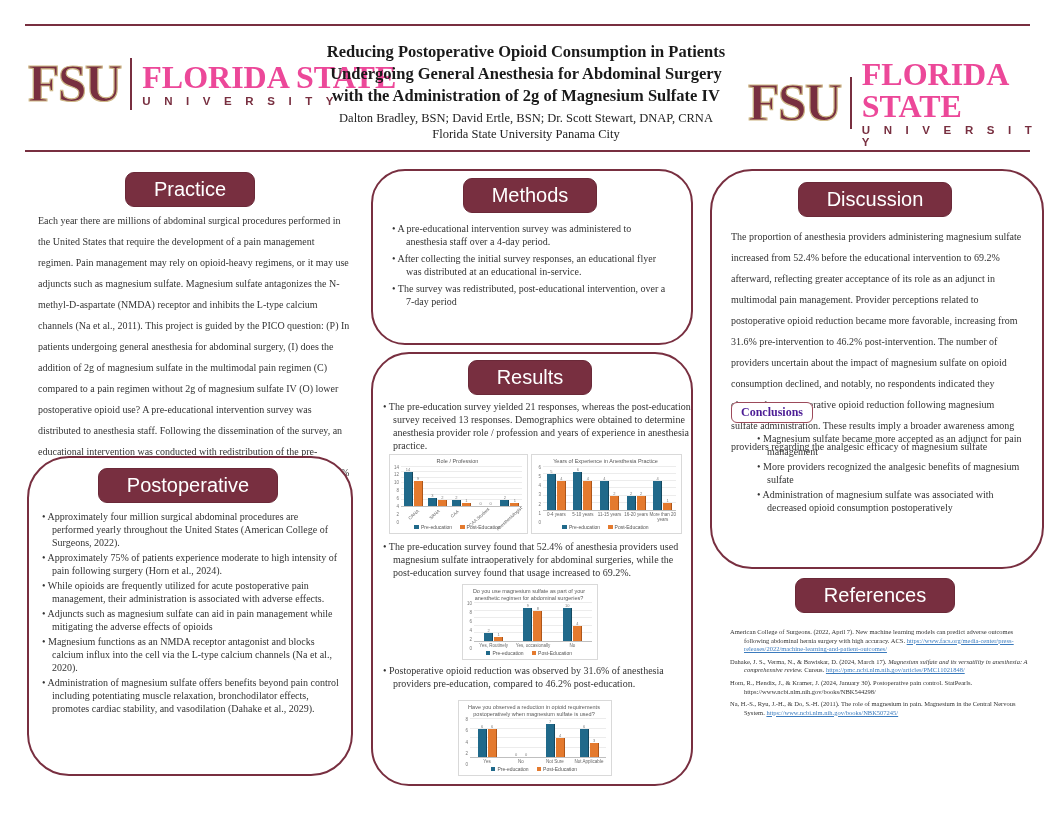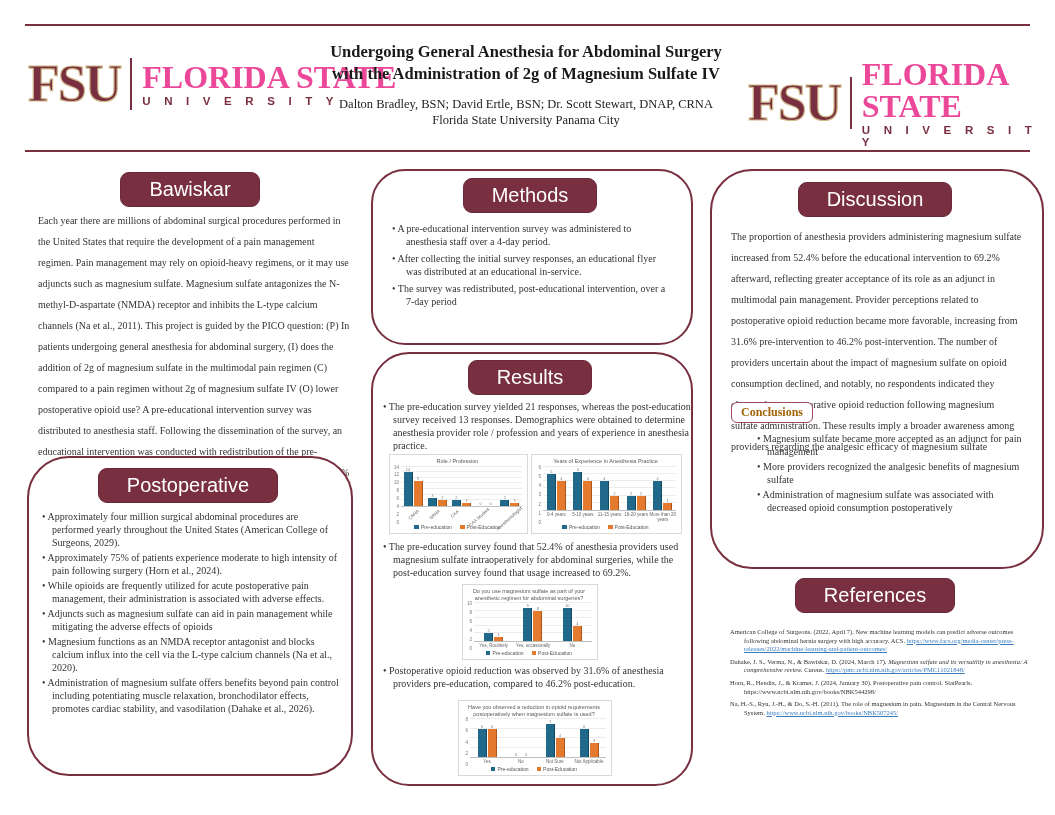"Reducing Postoperative Opioid" div.poster-title { html: none -> <div>Reducing Postoperative Opioid Consumption in Patients</div> }
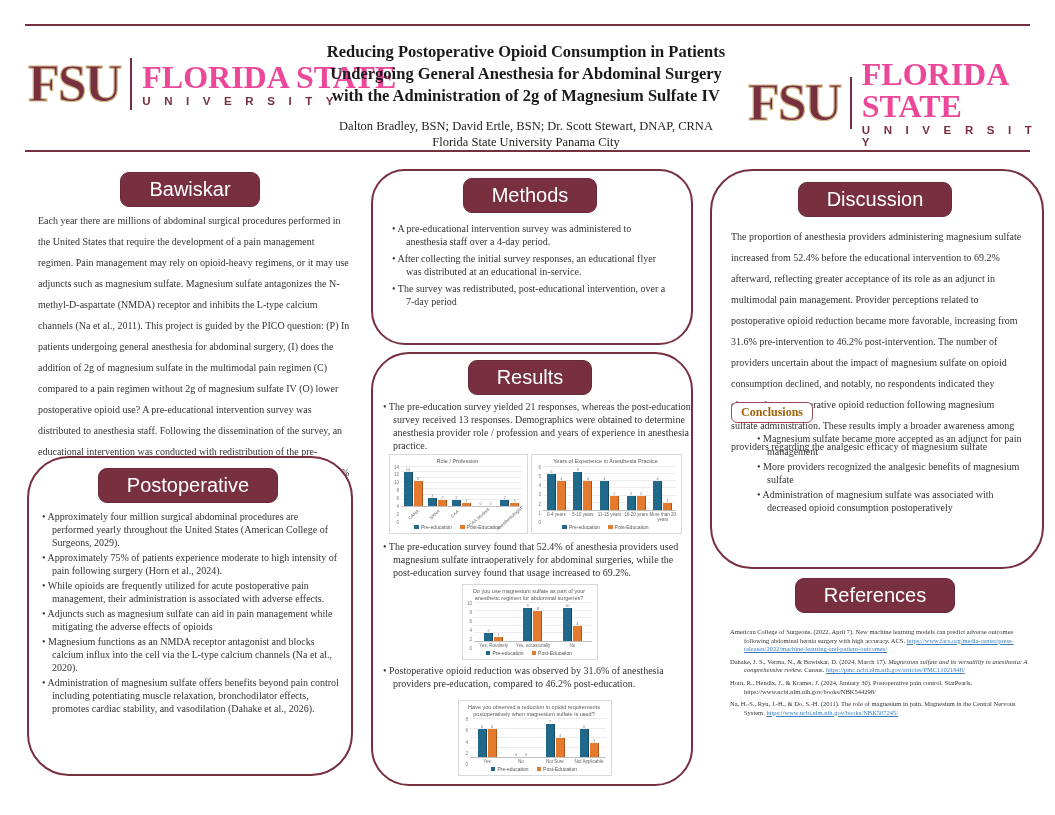"Dalton Bradley, BSN; David Ertle," .authors { margin-top: 12px -> 4px }
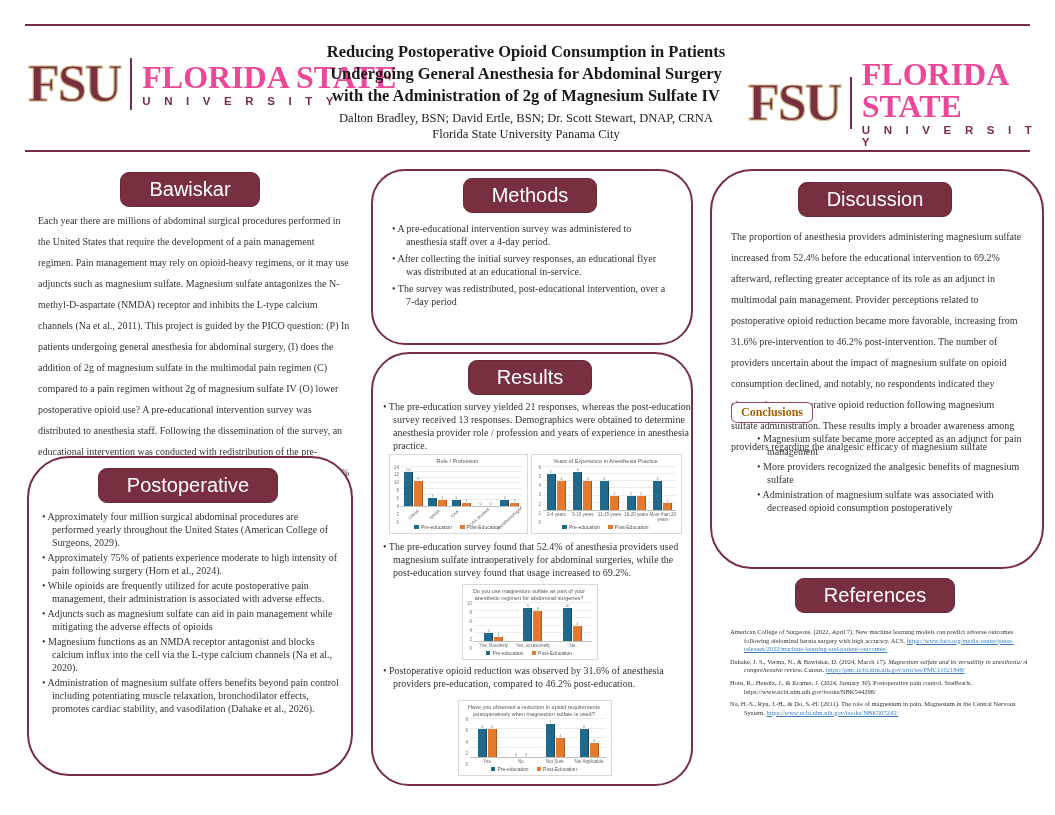"Bawiskar" span.section-btn { text: Bawiskar -> Practice }
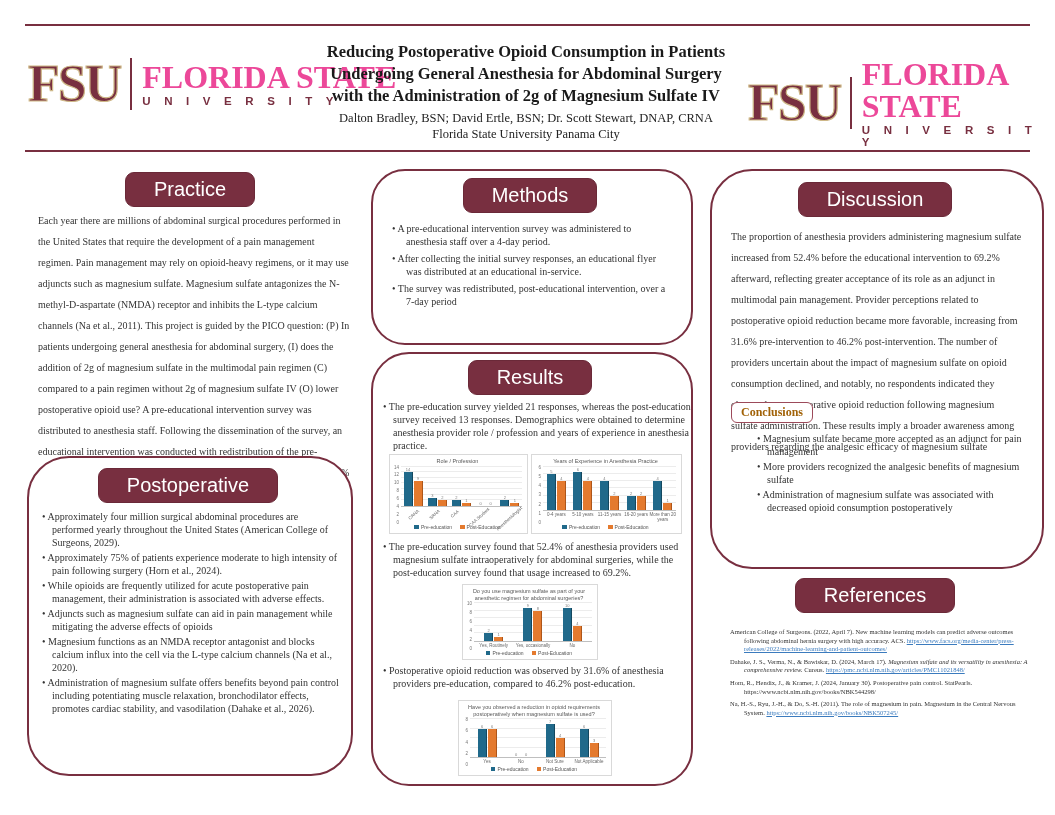"Conclusions" .conclusions-label { color: #a16207 -> #4c1d95 }
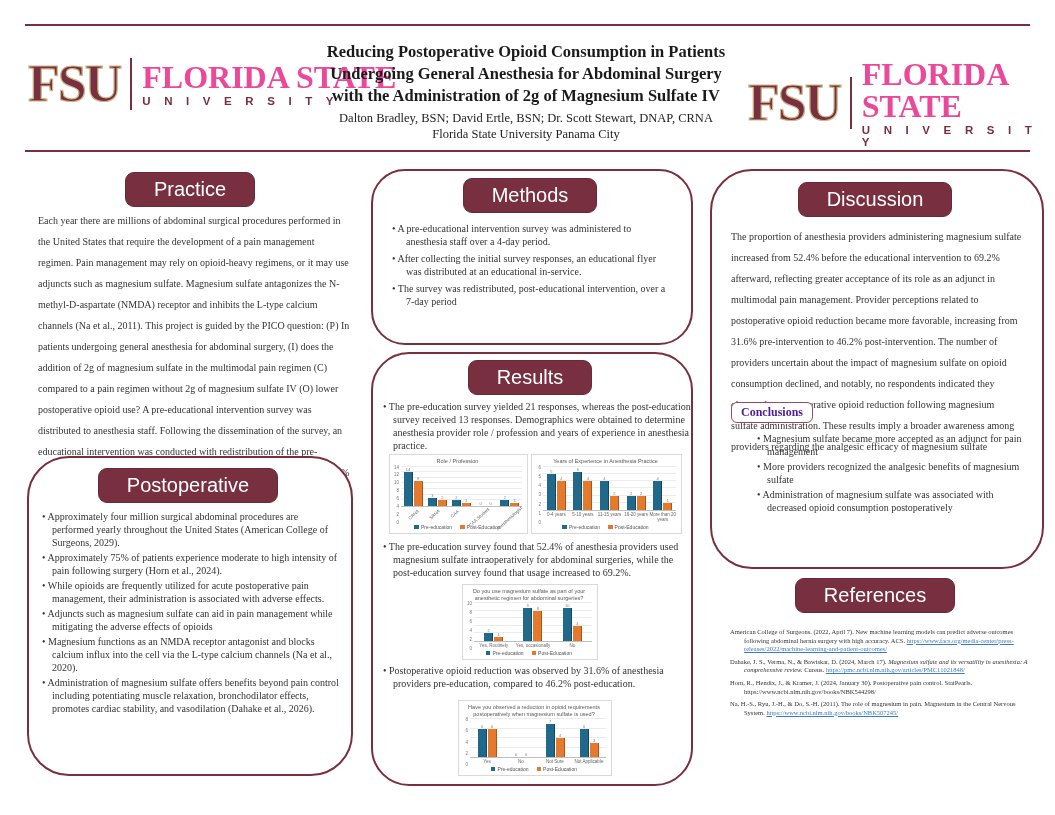"Approximately four million surgical" li { text: 2029 -> 2022 }
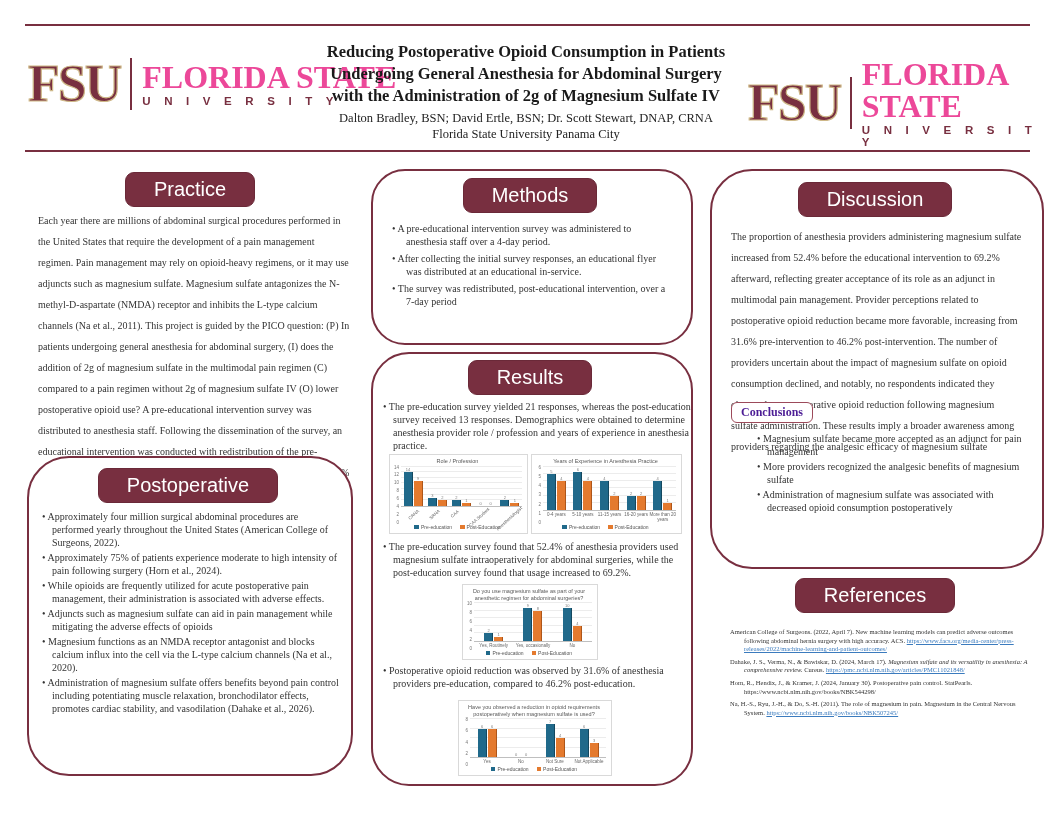"Administration of magnesium sulfate" li { text: 2026 -> 2029 }
